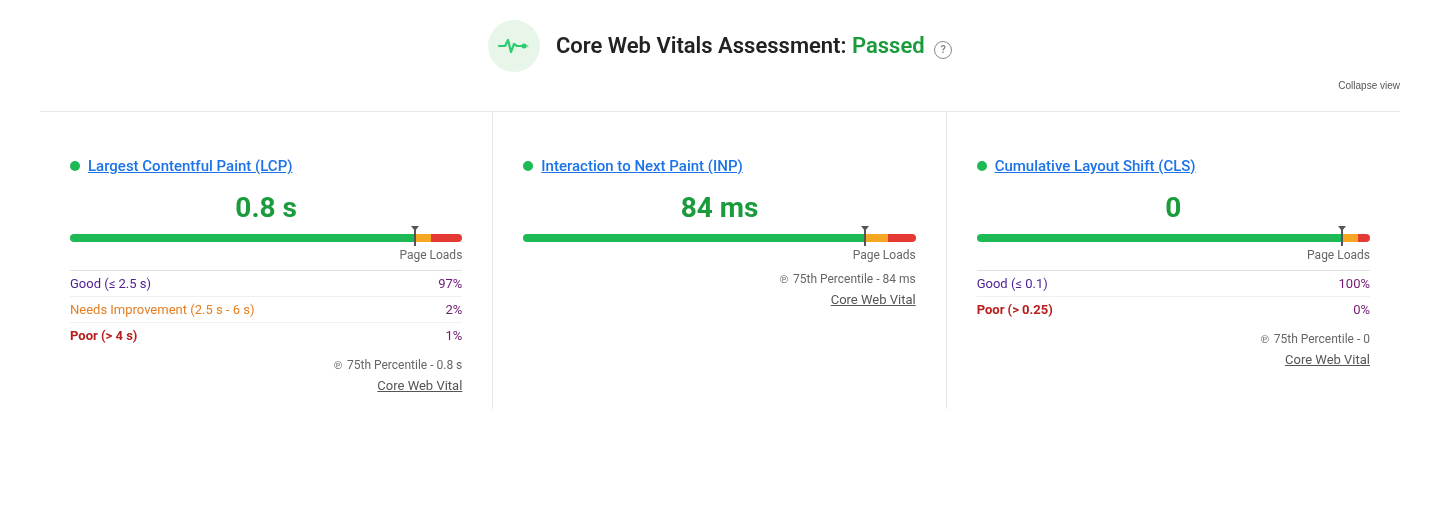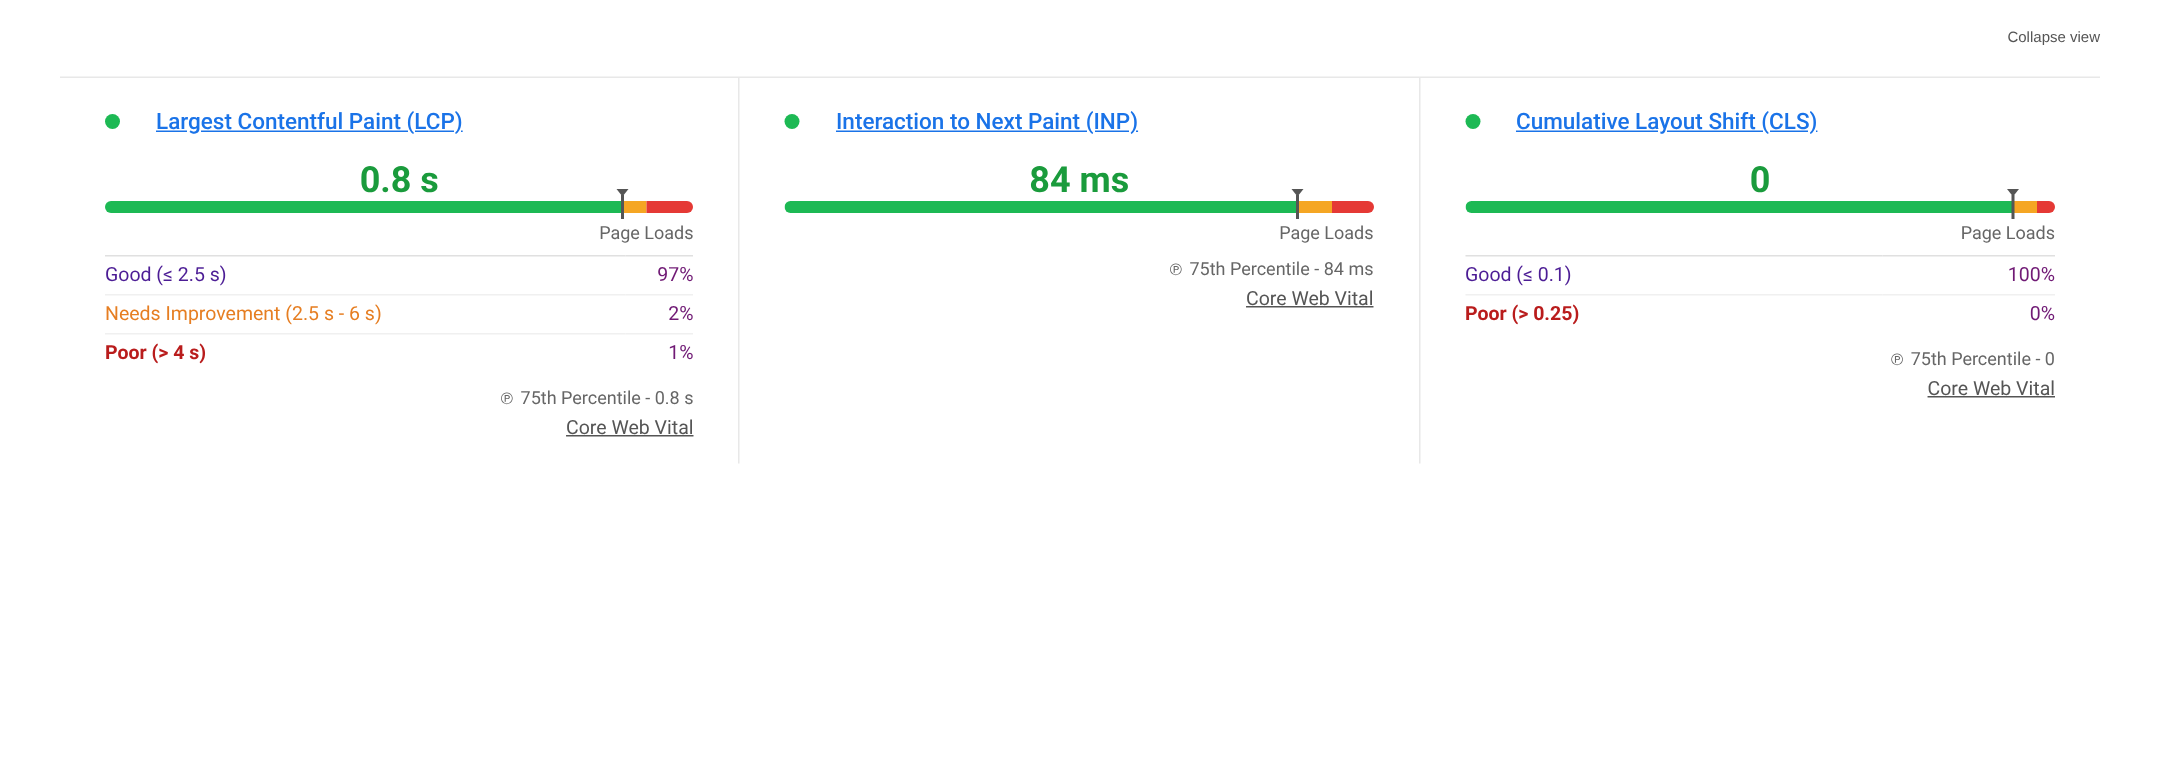"Core Web Vitals Assessment: Passed" div.header { html: none -> <div> <div> <svg> <path></path> <circle></circle> <circle></circle> </svg> </div> <h1> <span>Core Web Vitals Assessment:</span> <span>Passed</span> <span>?</span> </h1> </div> }
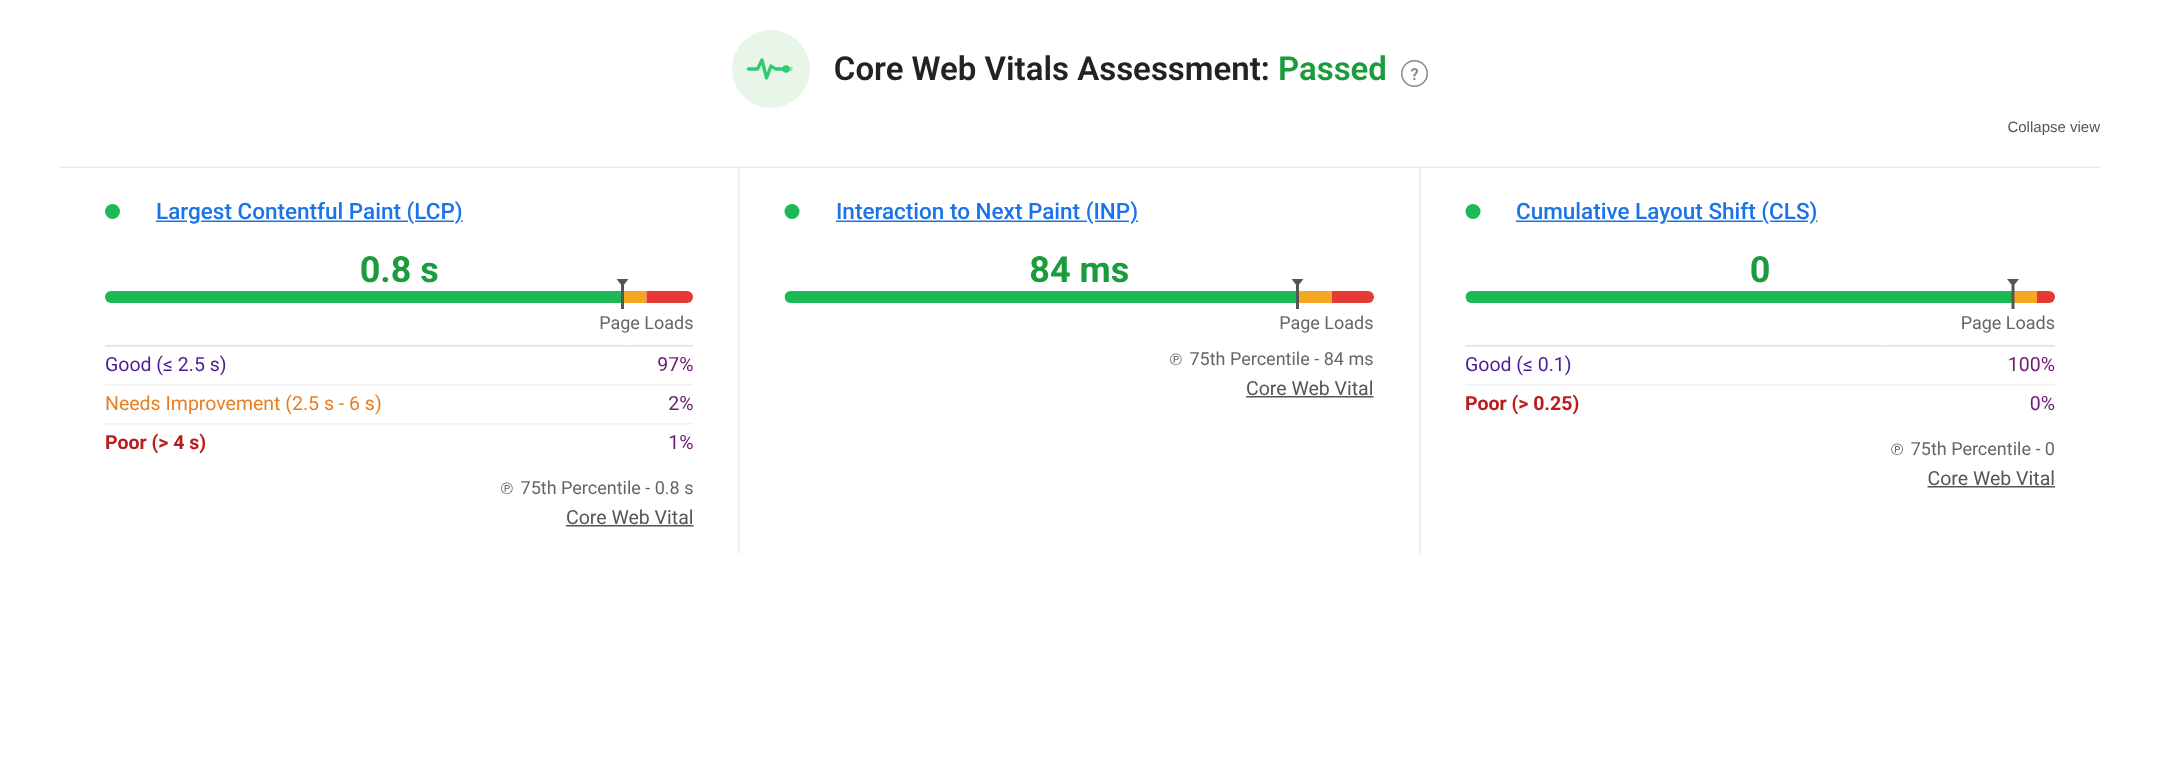"Largest Contentful Paint (LCP)" .card-header { gap: 24px -> 8px; margin-top: none -> 25px }
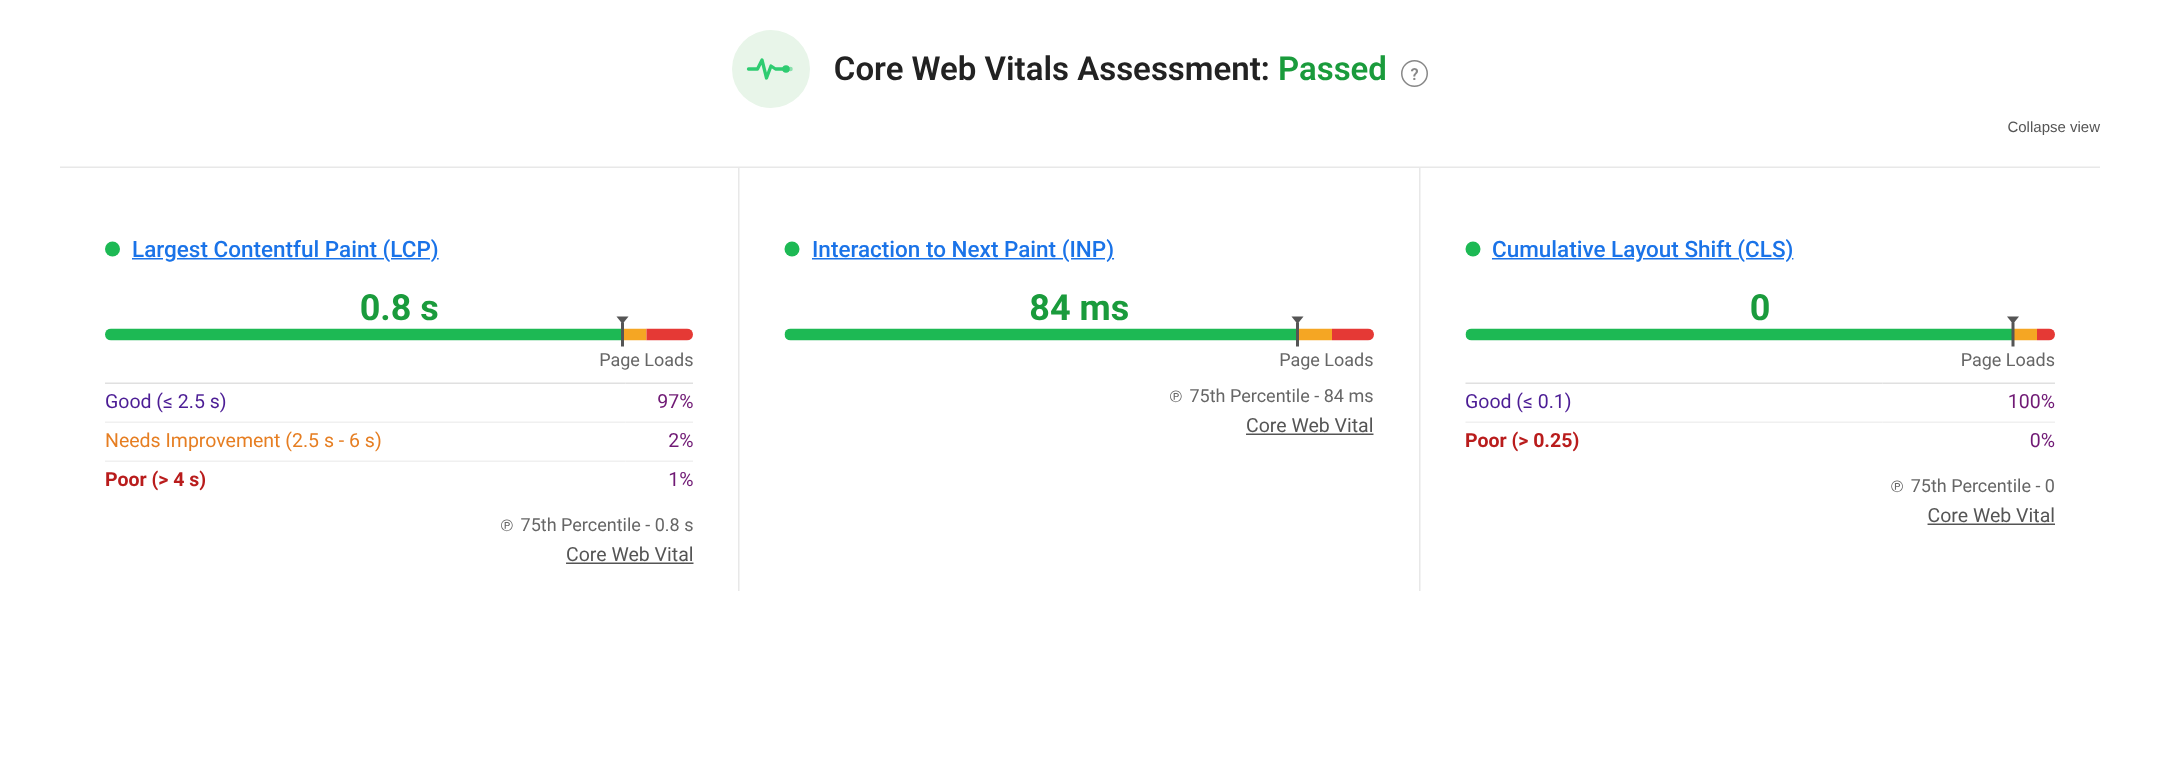"0.8 s" .metric-value { font-size: 24px -> 28px; margin-bottom: none -> 10px }
